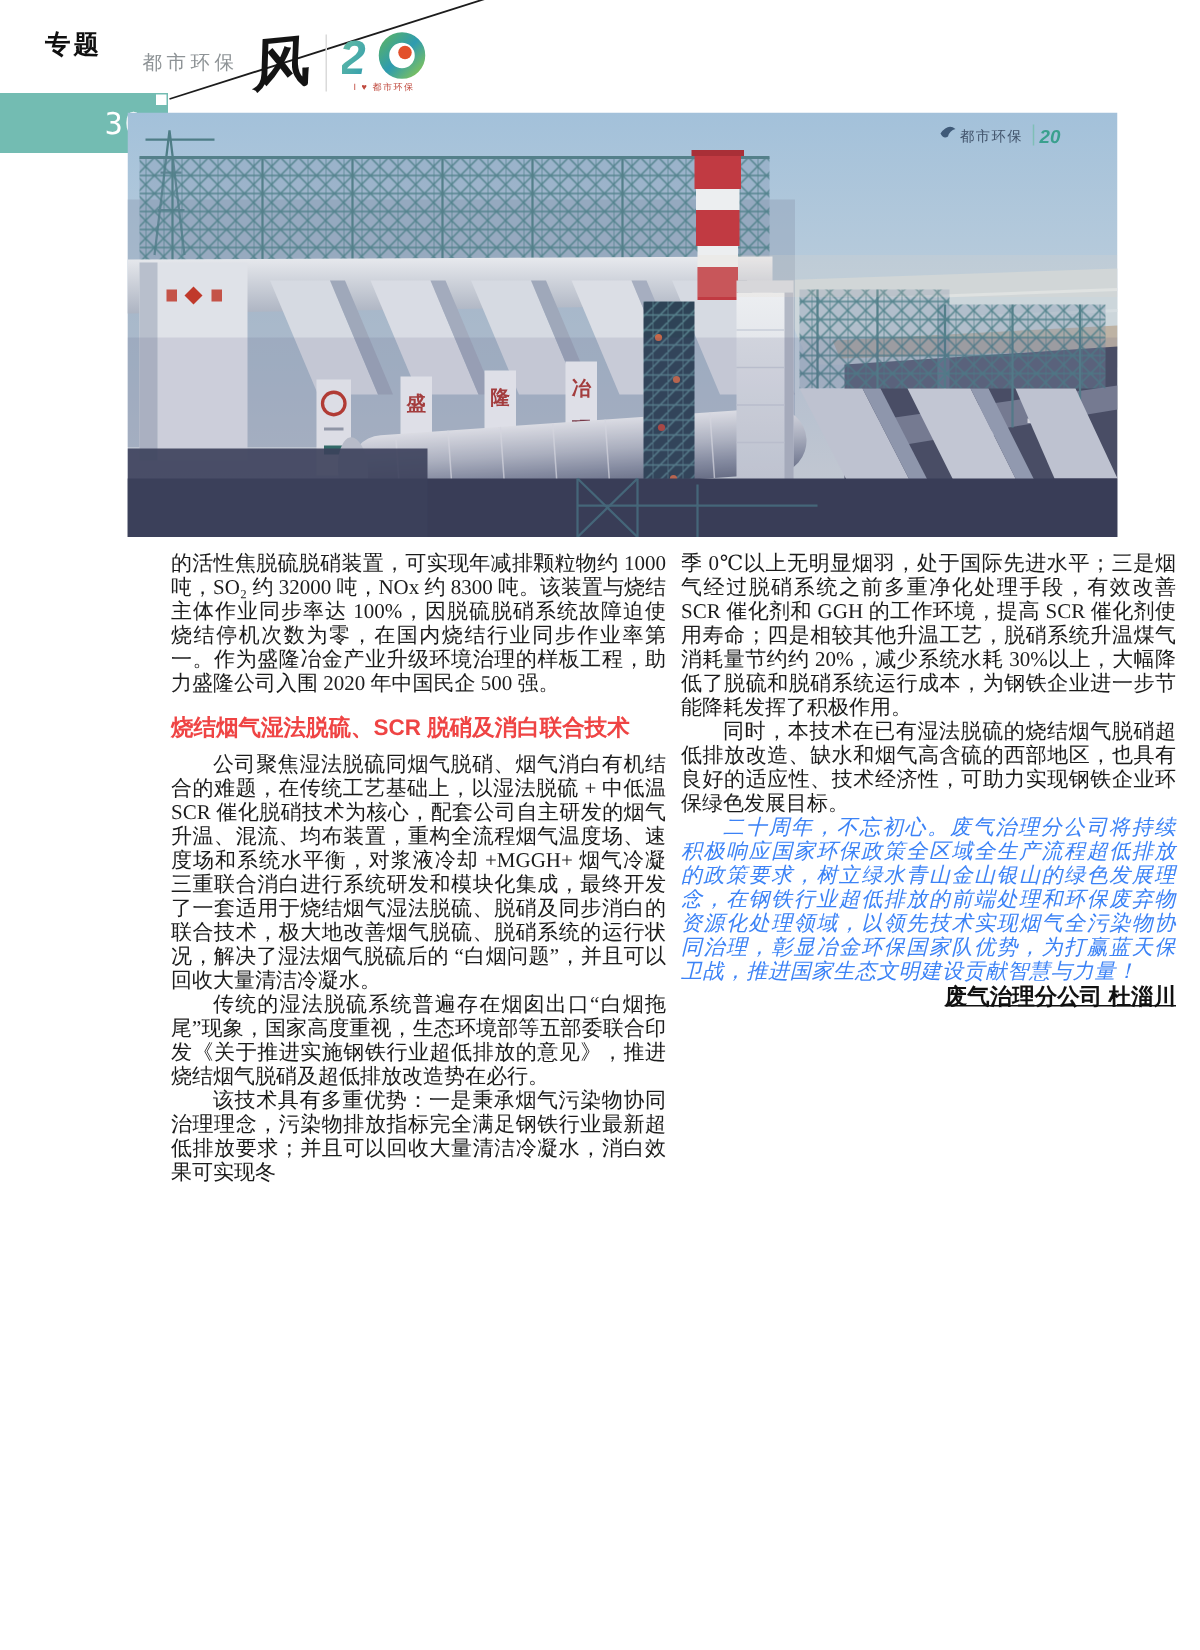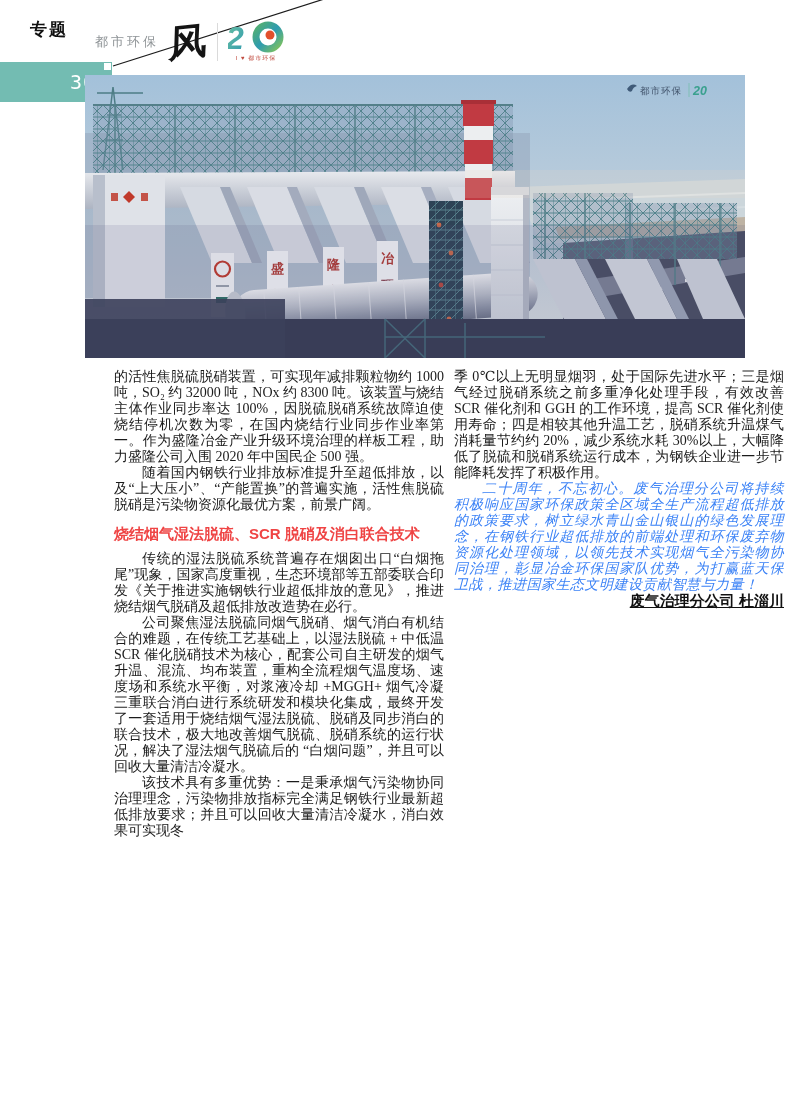"随着国内钢铁行业排放标准提升至超低排放，以及“上大压小”、“产能置换”的普遍实施" p.indent { html: <p>随着国内钢铁行业排放标准提升至超低排放，以及“上大压小”、“产能置换”的普遍实施，活性焦脱硫脱硝是污染物资源化最优方案，前景广阔。</p> -> none }
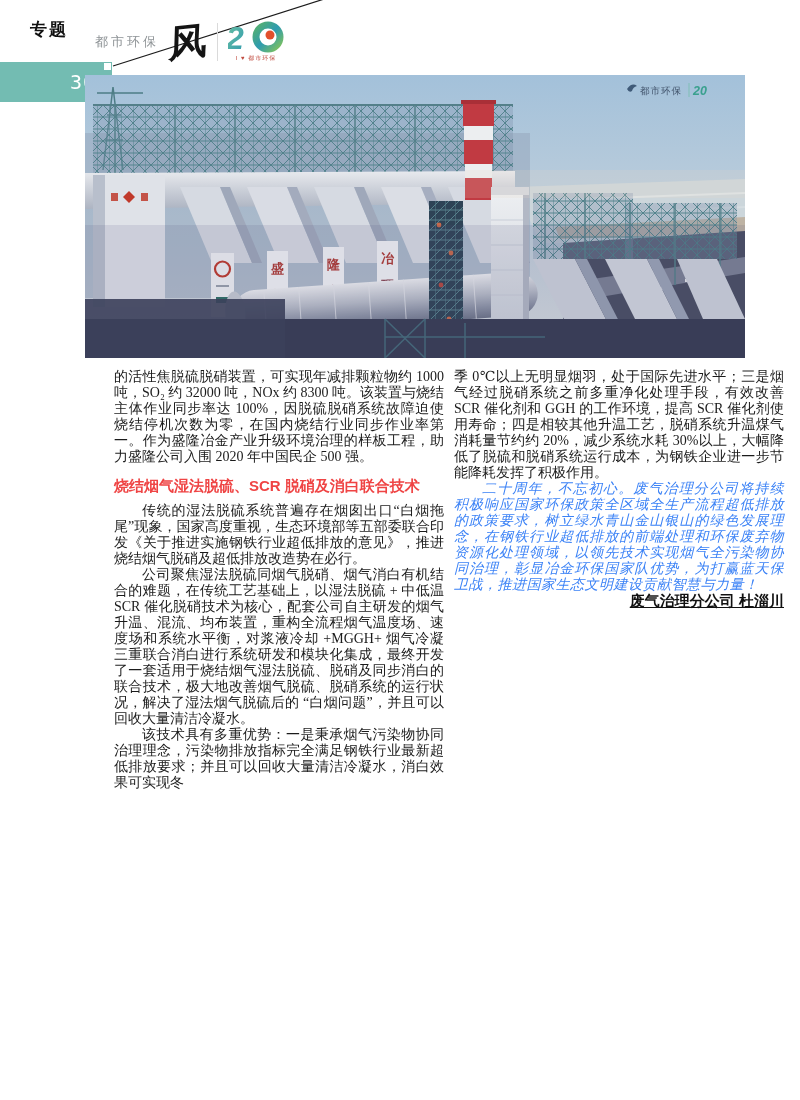"同时，本技术在已有湿法脱硫的烧结烟气脱硝超低排放改造、缺水和烟气高含硫的西部地区" p.indent { html: none -> <p>同时，本技术在已有湿法脱硫的烧结烟气脱硝超低排放改造、缺水和烟气高含硫的西部地区，也具有良好的适应性、技术经济性，可助力实现钢铁企业环保绿色发展目标。</p> }
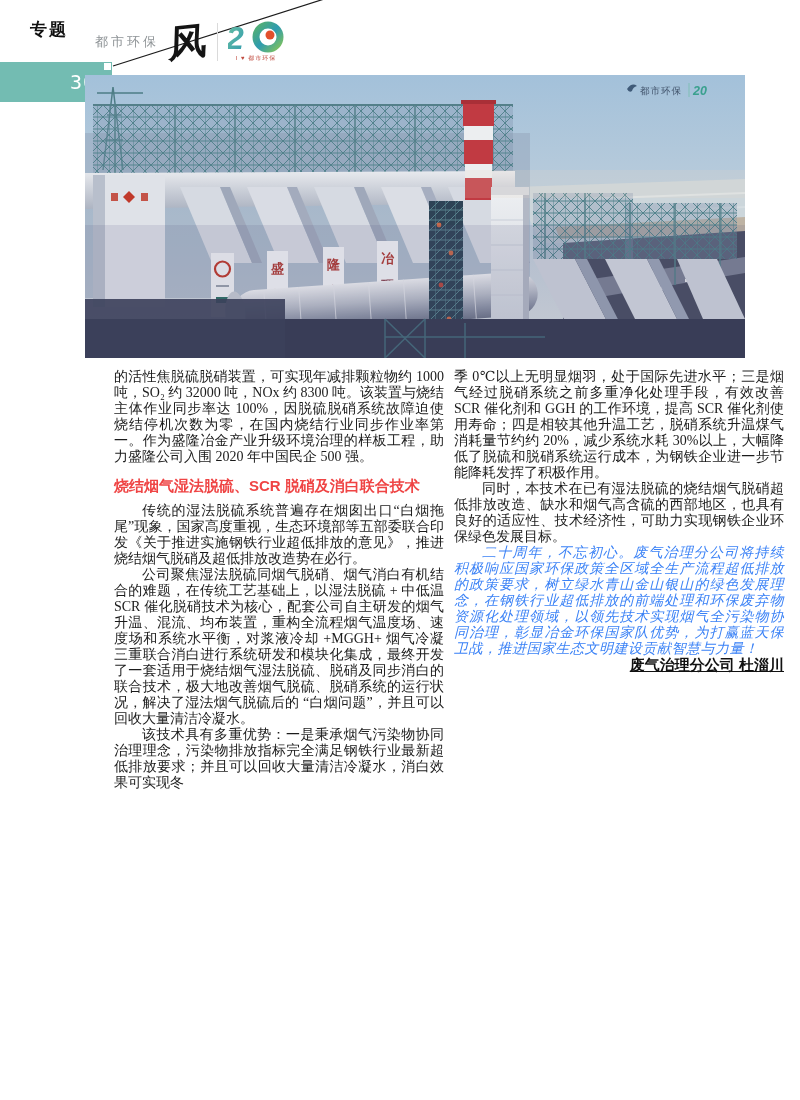"传统的湿法脱硫系统普遍存在烟囱出口“白烟拖尾”现象，国家高度重视，生态环境部等五" p.indent { order: before "公司聚焦湿法脱硫同烟气脱硝、烟气消白有机结合的难题，在传统工艺基础上，以湿法脱硫" -> after "公司聚焦湿法脱硫同烟气脱硝、烟气消白有机结合的难题，在传统工艺基础上，以湿法脱硫" }
